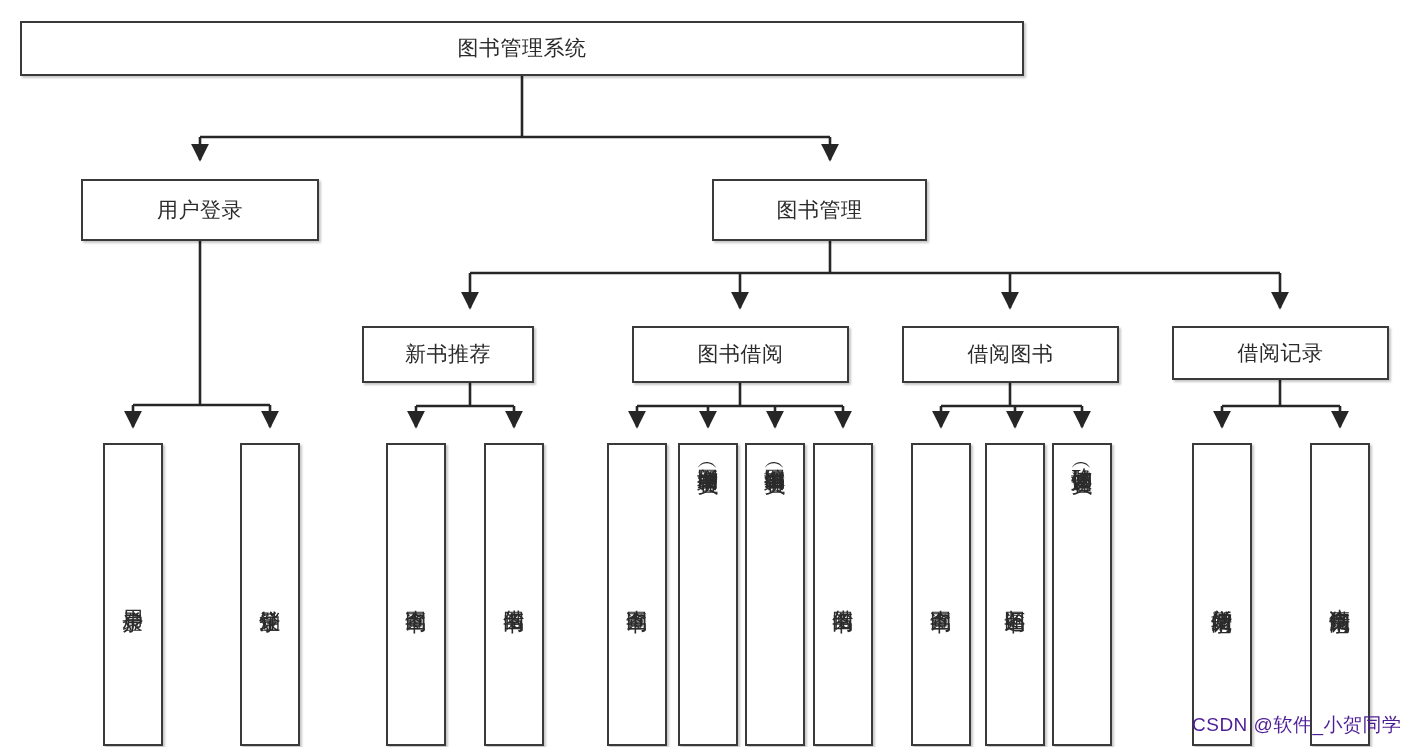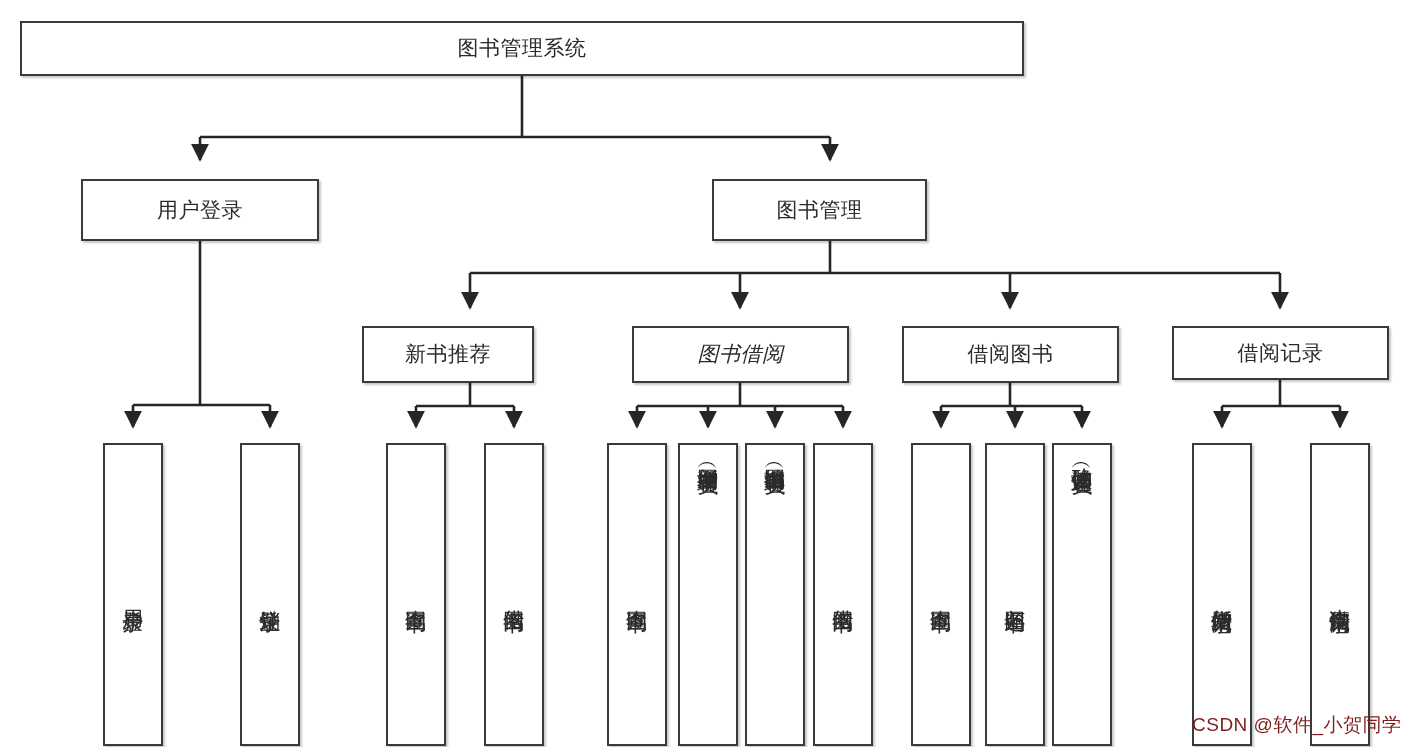"图书借阅" div.node { font-style: italic -> none }
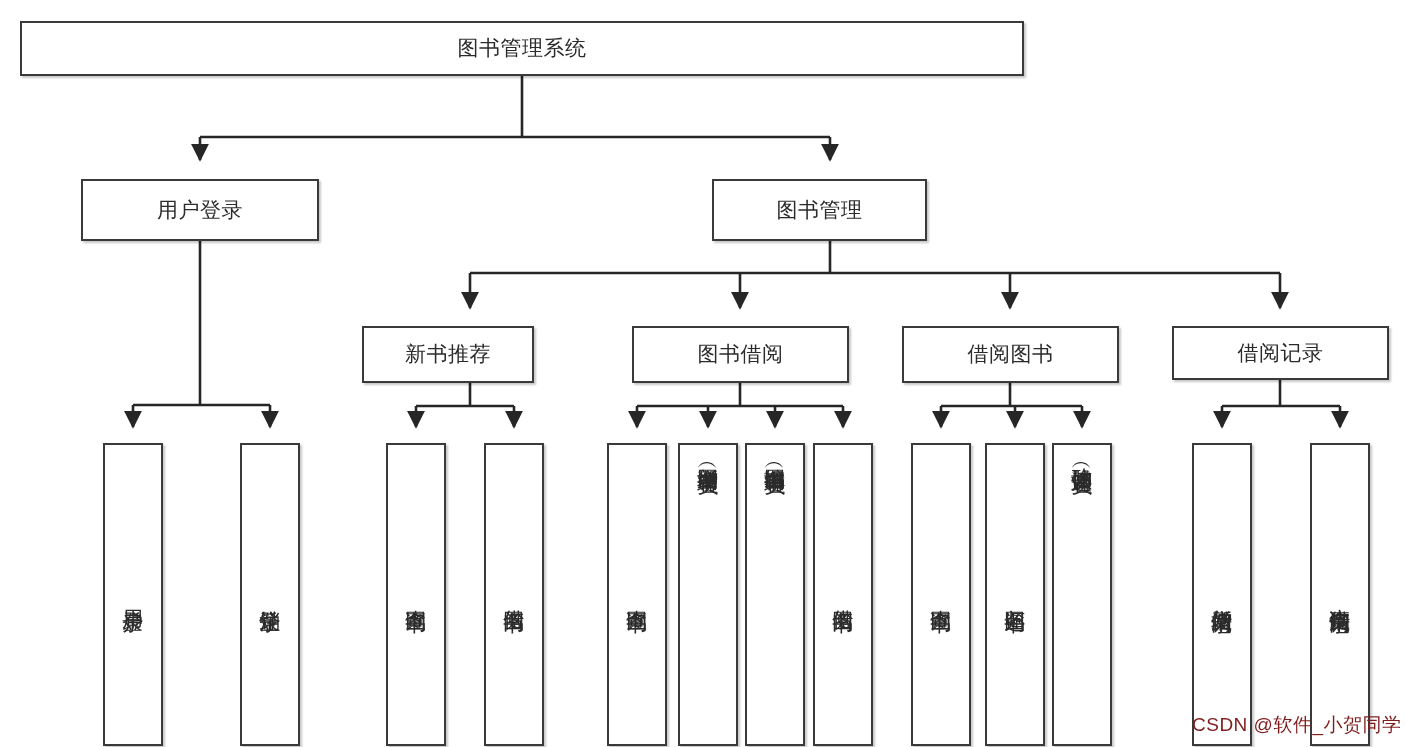"CSDN @软件_小贺同学" .watermark { color: #7f1d1d -> #4c1d95 }
